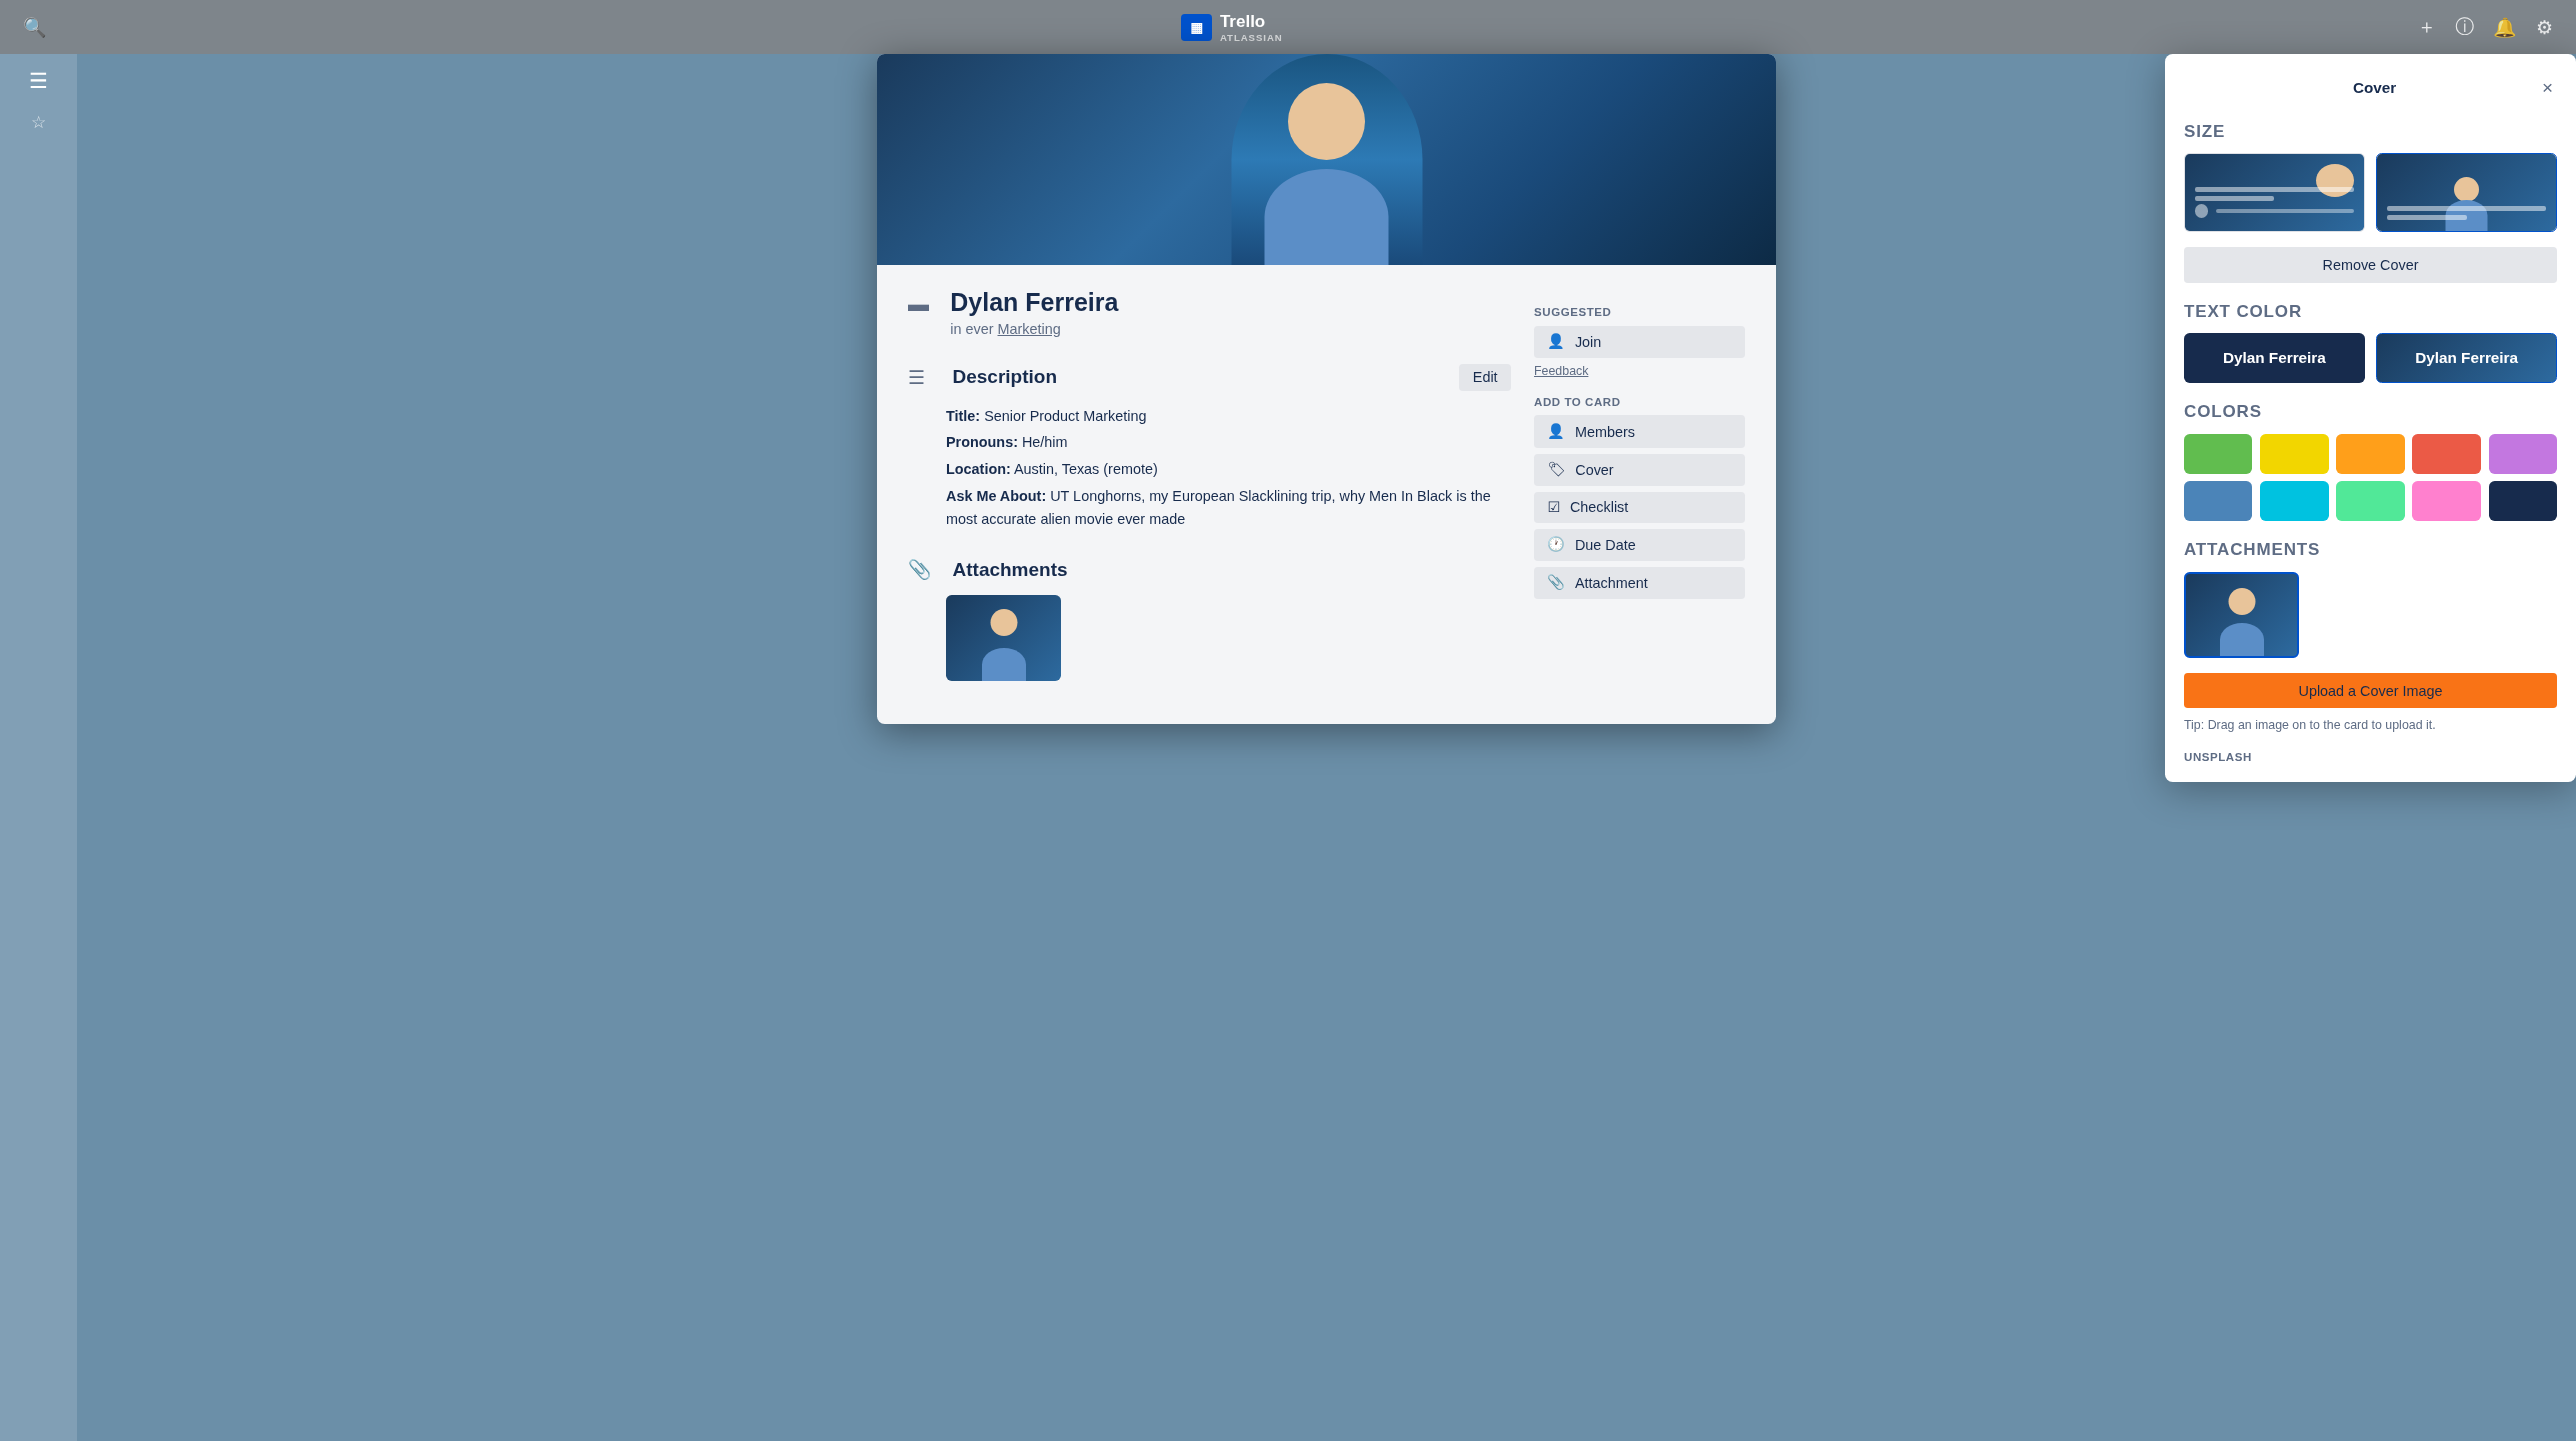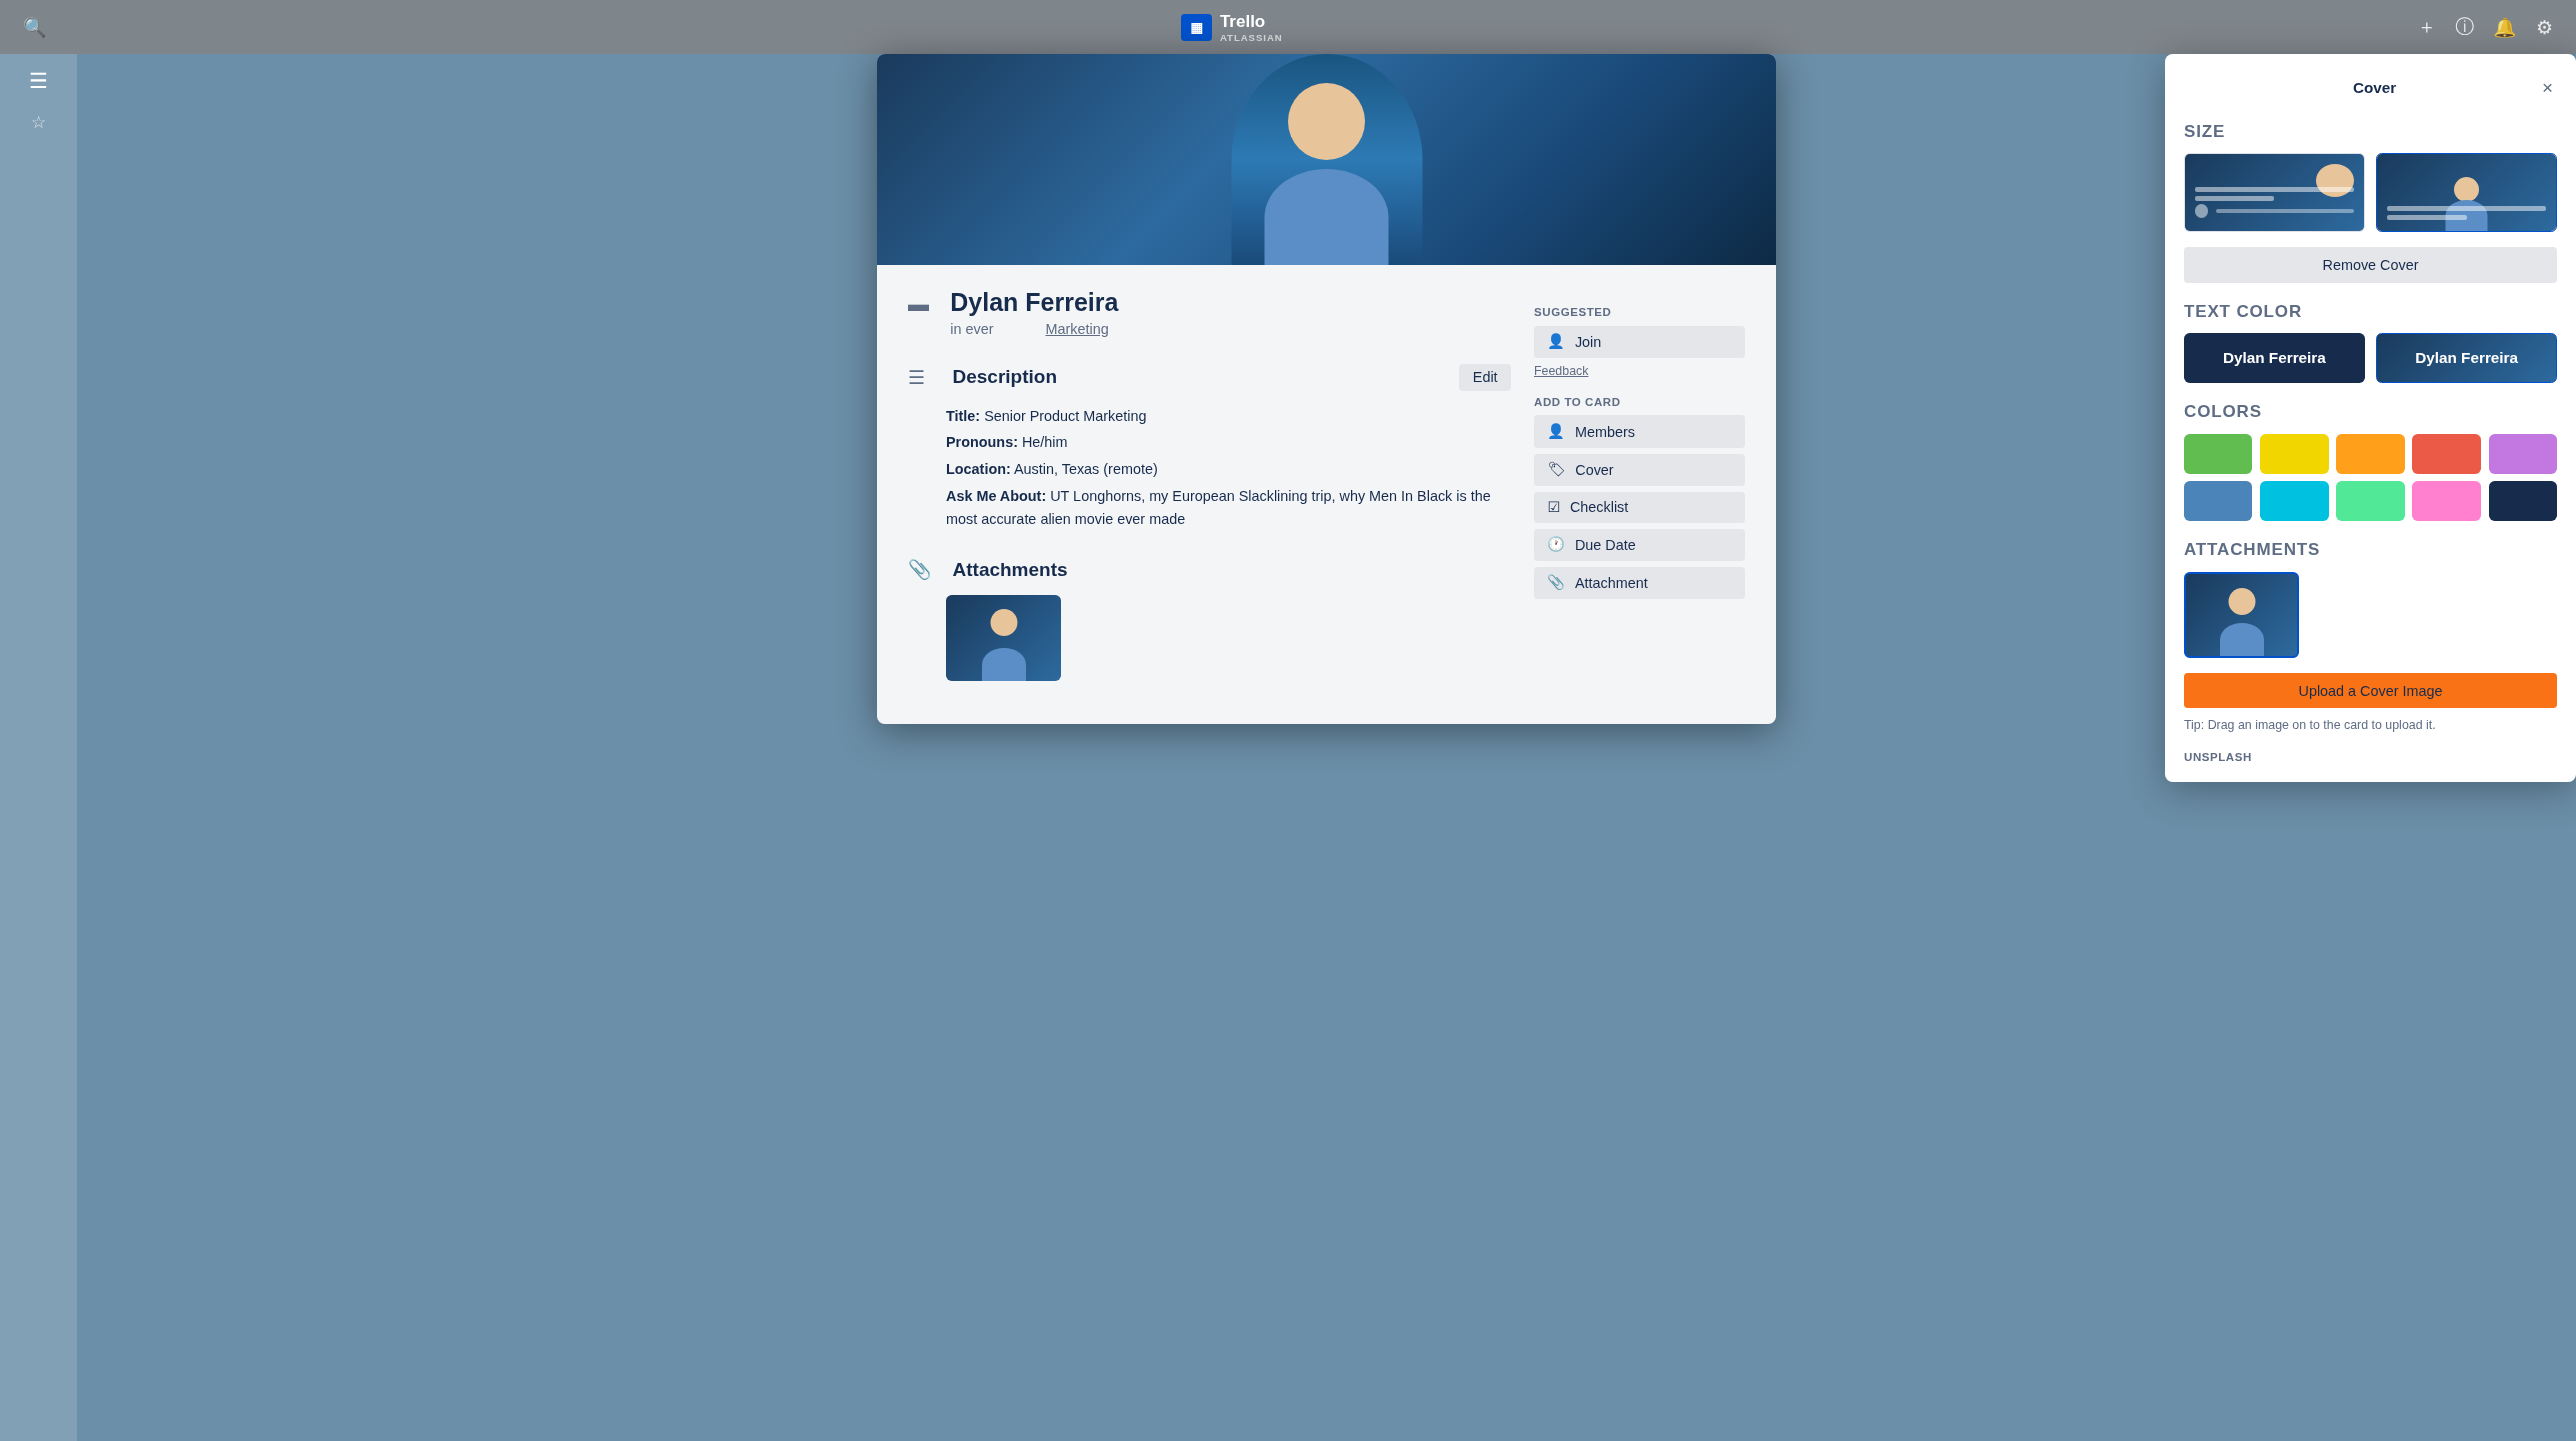"Marketing" .card-list-label a { margin-left: 48px -> none }
